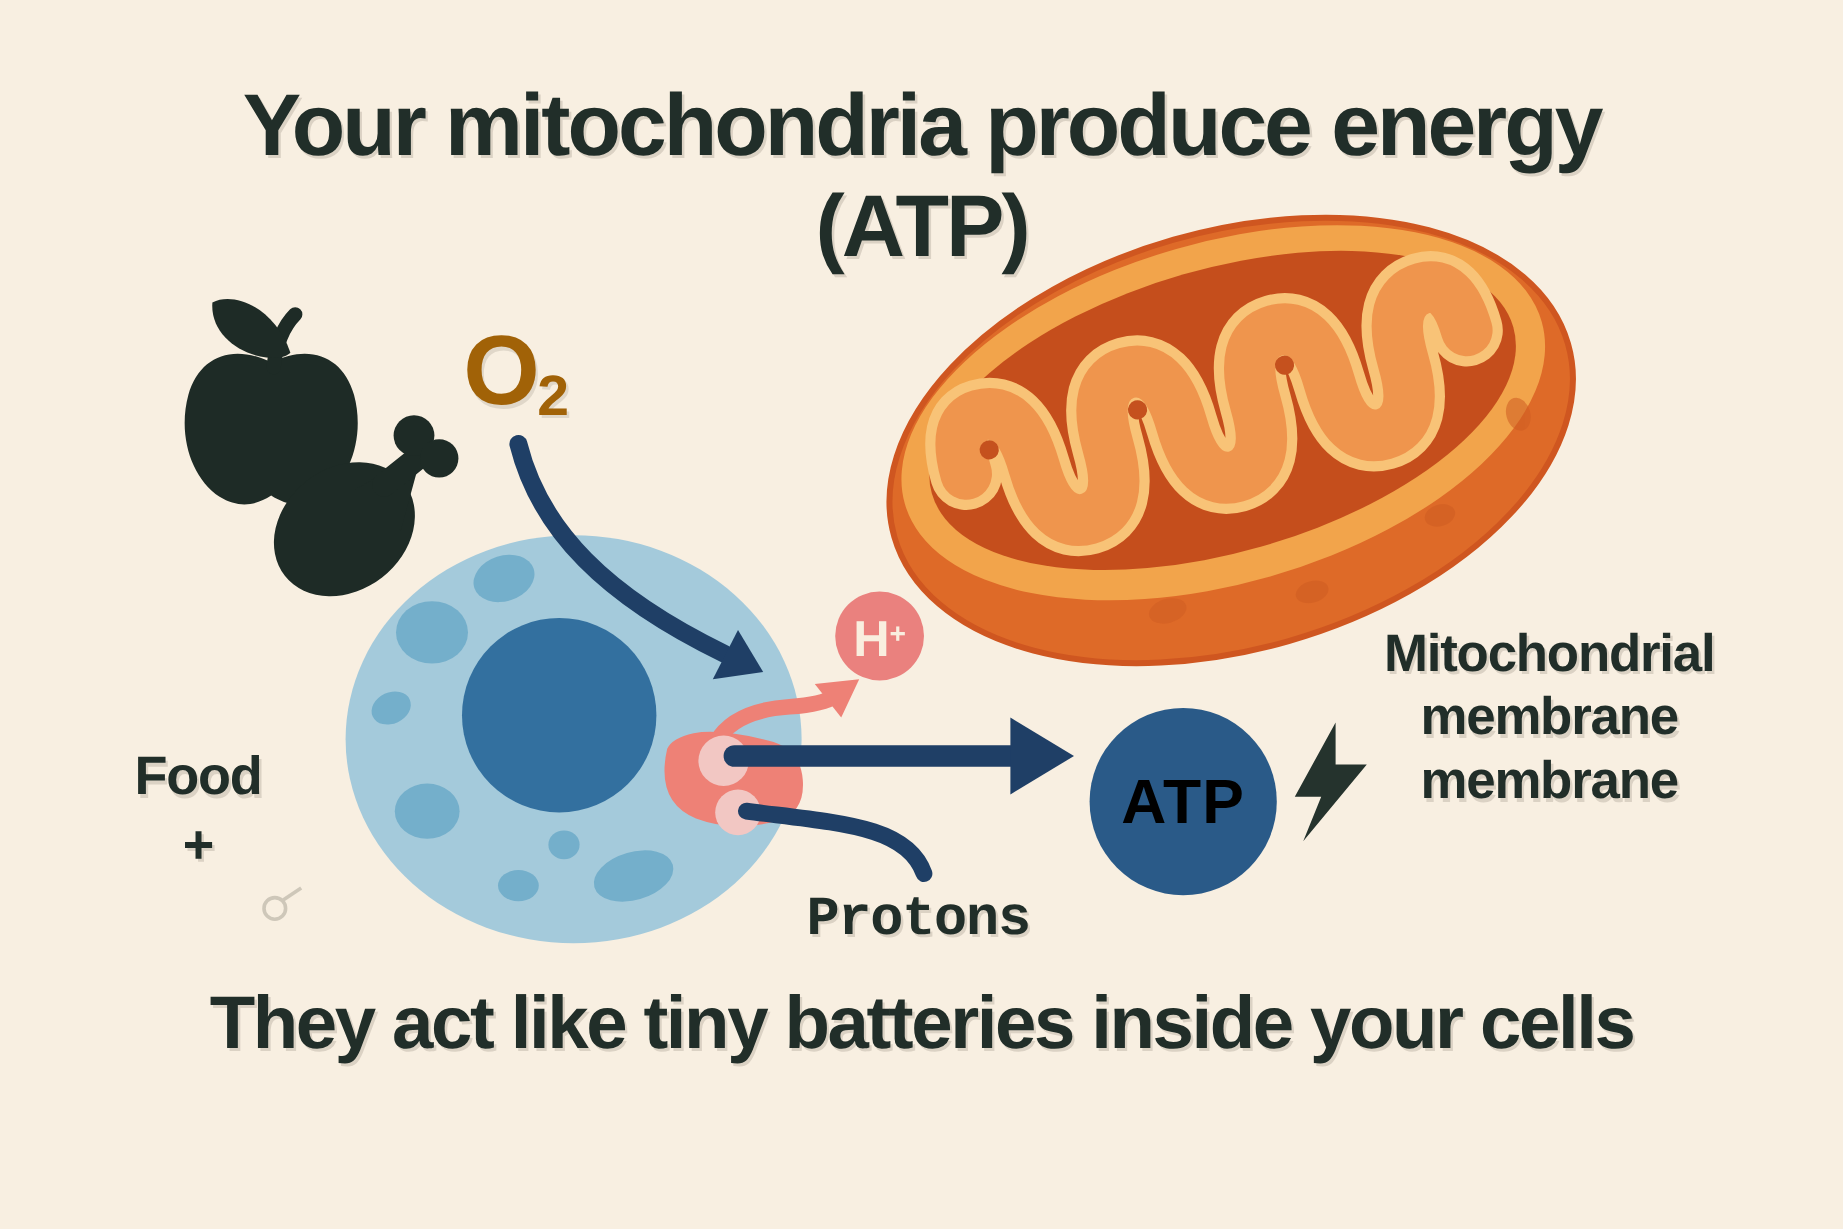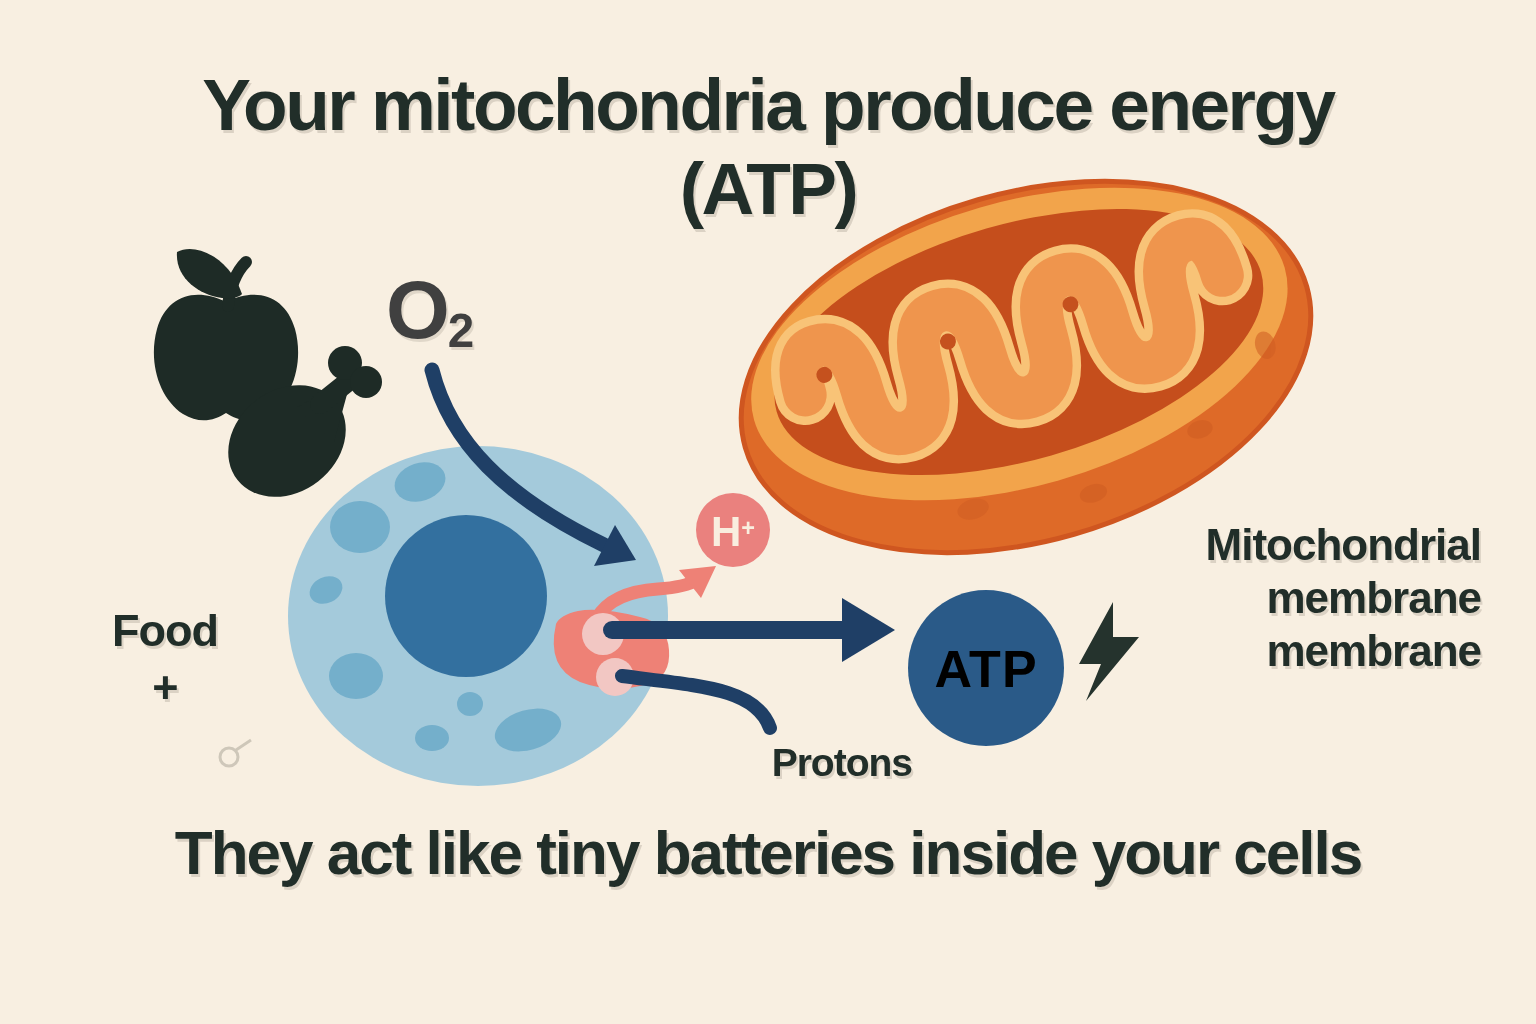"O2" .o2 { color: #404040 -> #a16207 }
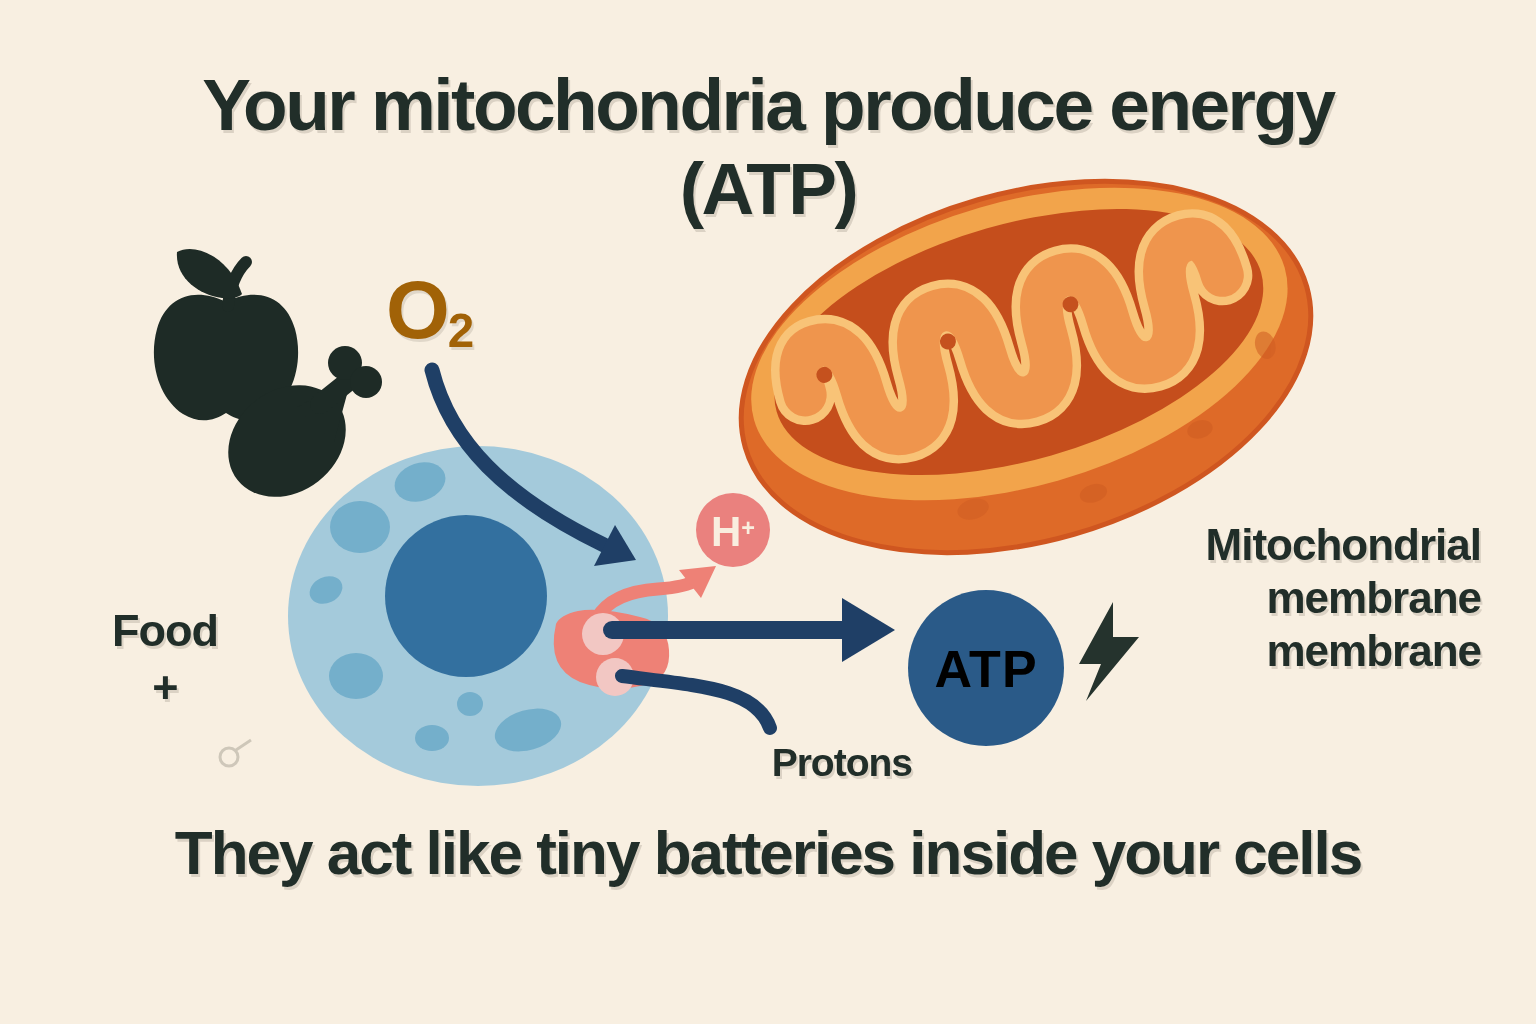"Mitochondrial" .membrane { text-align: right -> center }
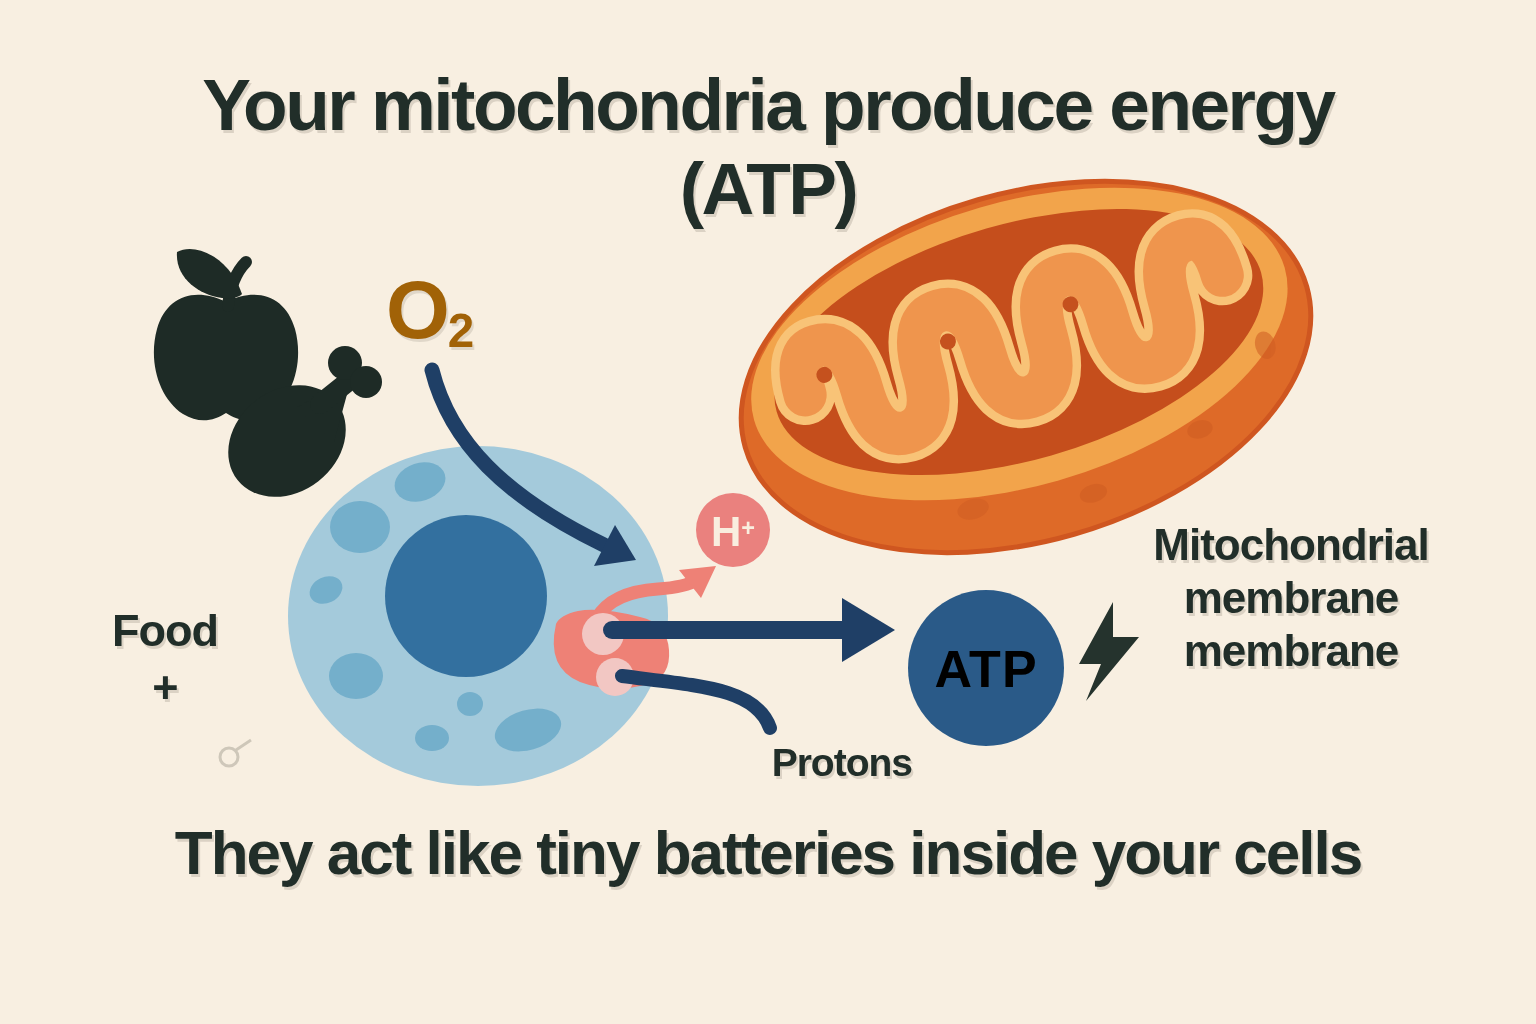"Food" .food { top: 602px -> 618px }
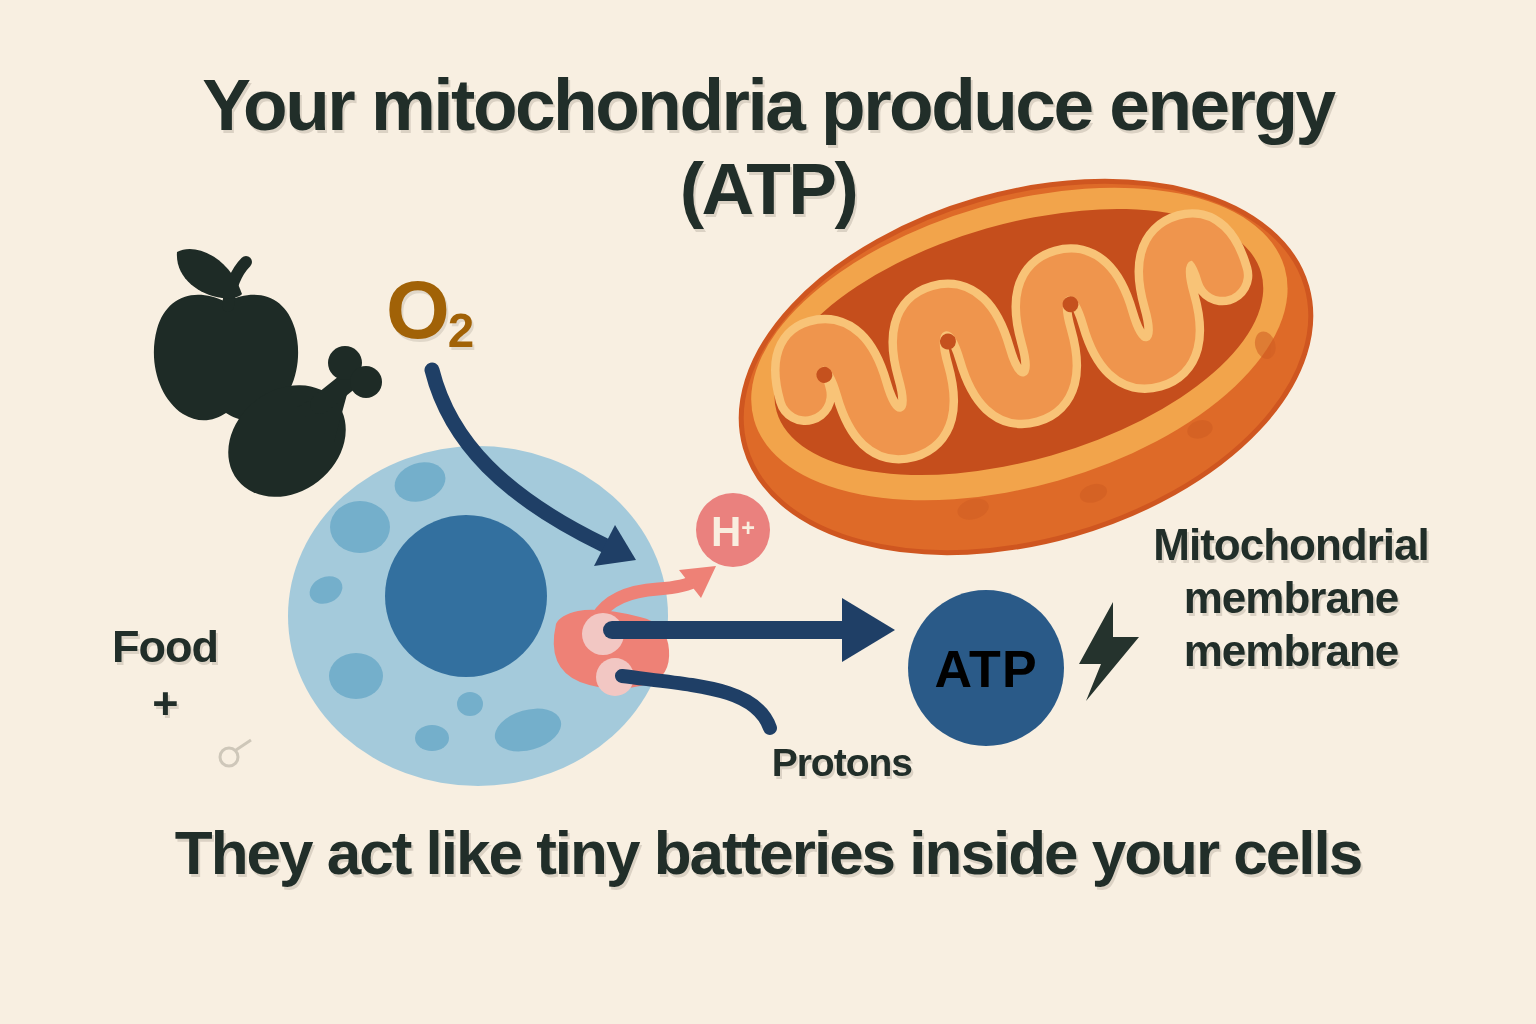"Protons" .protons { font-family: none -> Liberation Mono, monospace; font-size: 39px -> 46px; text-align: right -> left }
